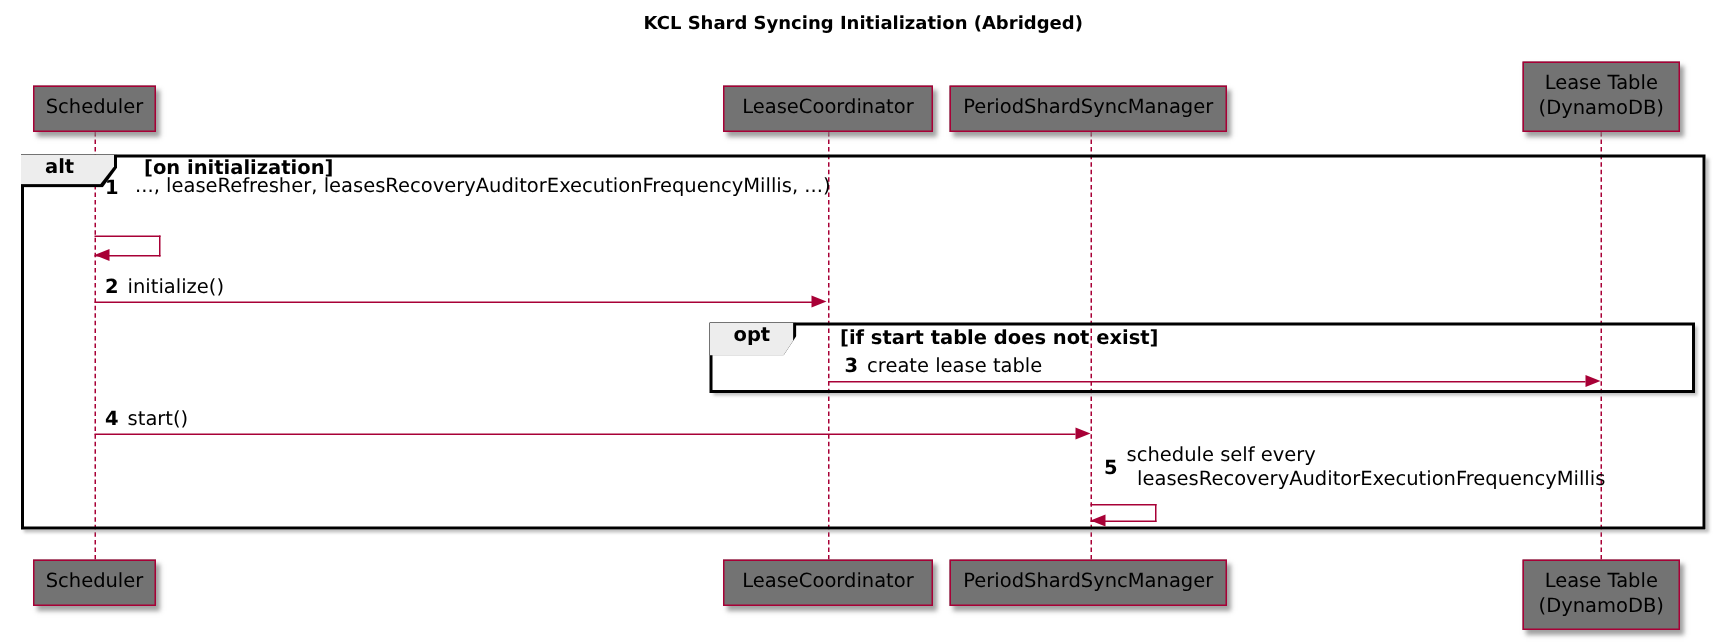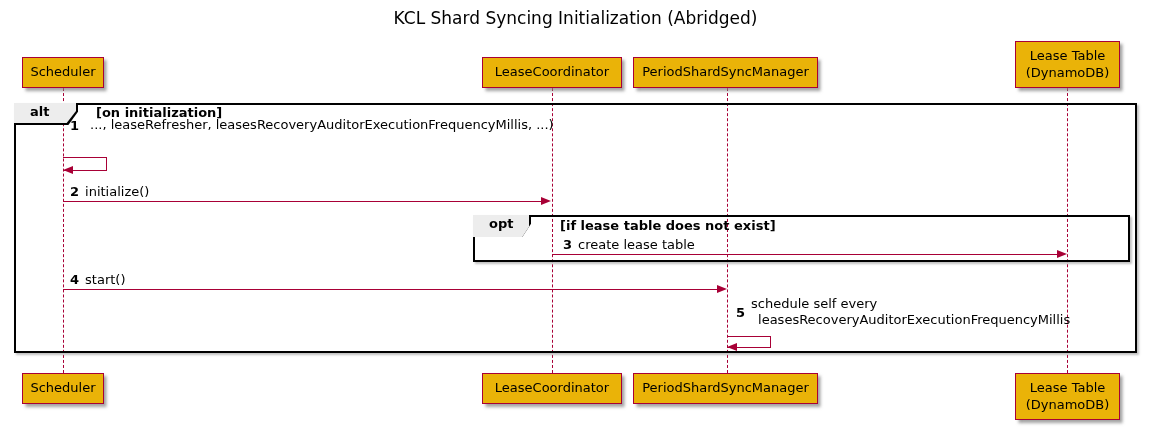"KCL Shard Syncing Initialization" .title { font-size: 17px -> 12px; font-weight: normal -> bold }
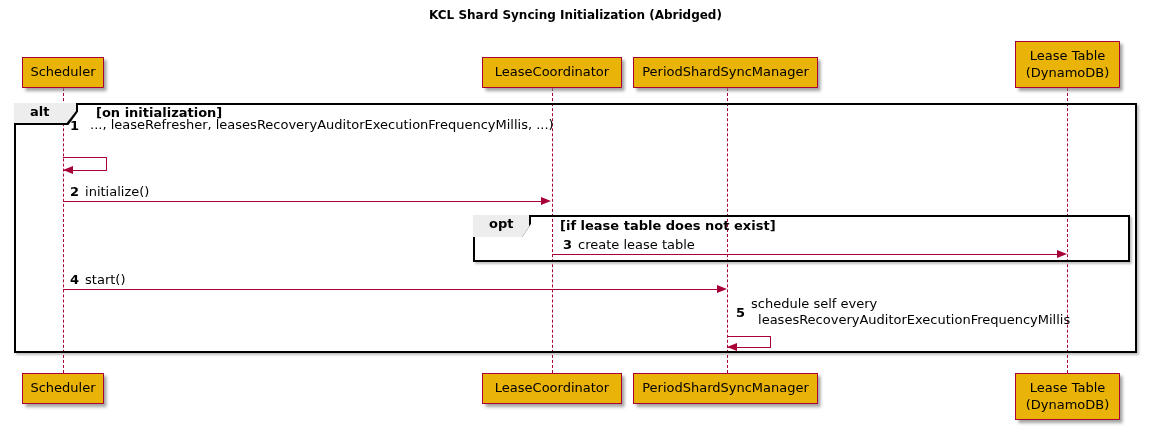"Lease Table (DynamoDB)" .pbox { background: #eab308 -> #737373 }
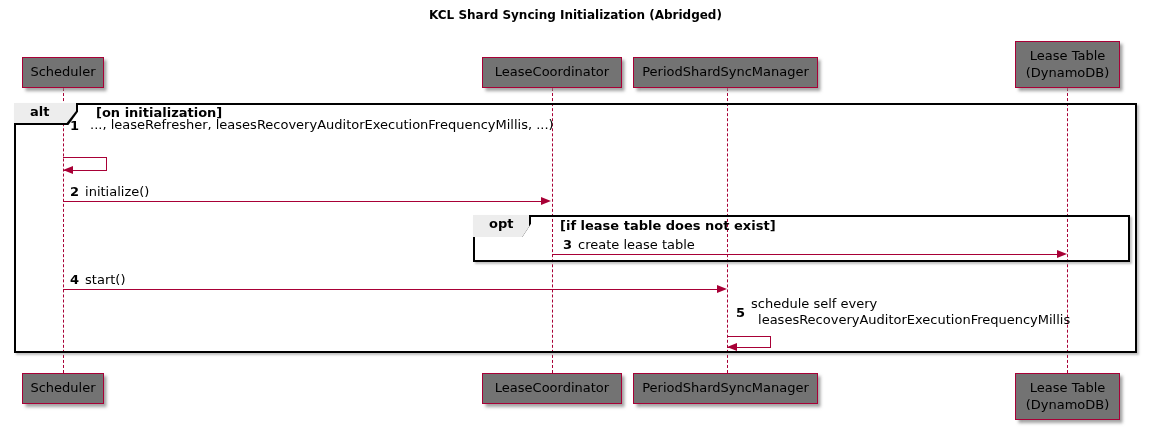"[if lease table does not" div.guard { text: lease -> start }
